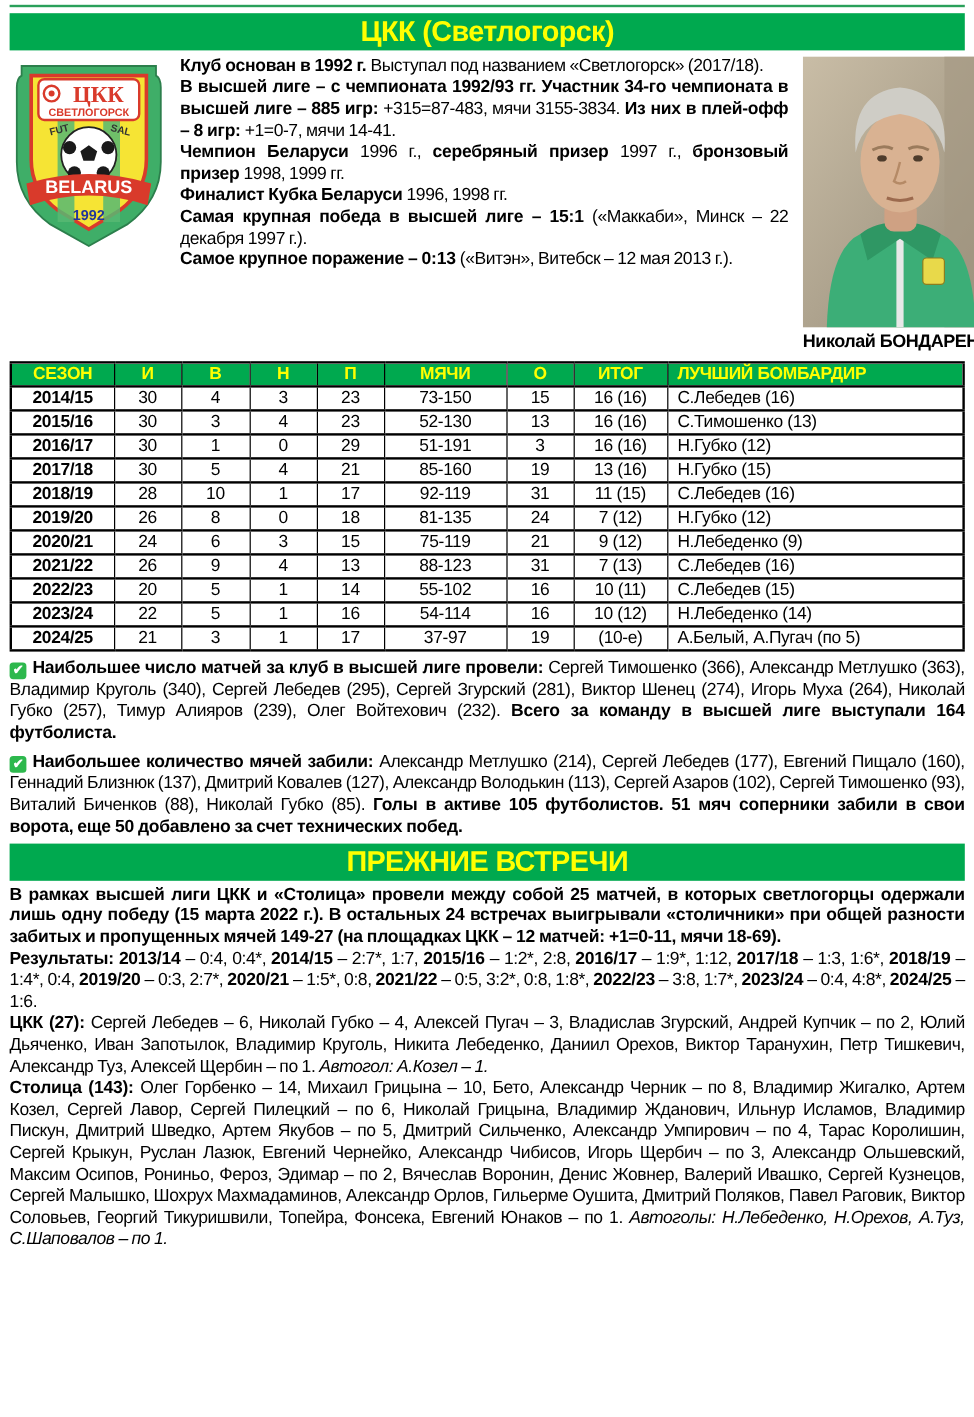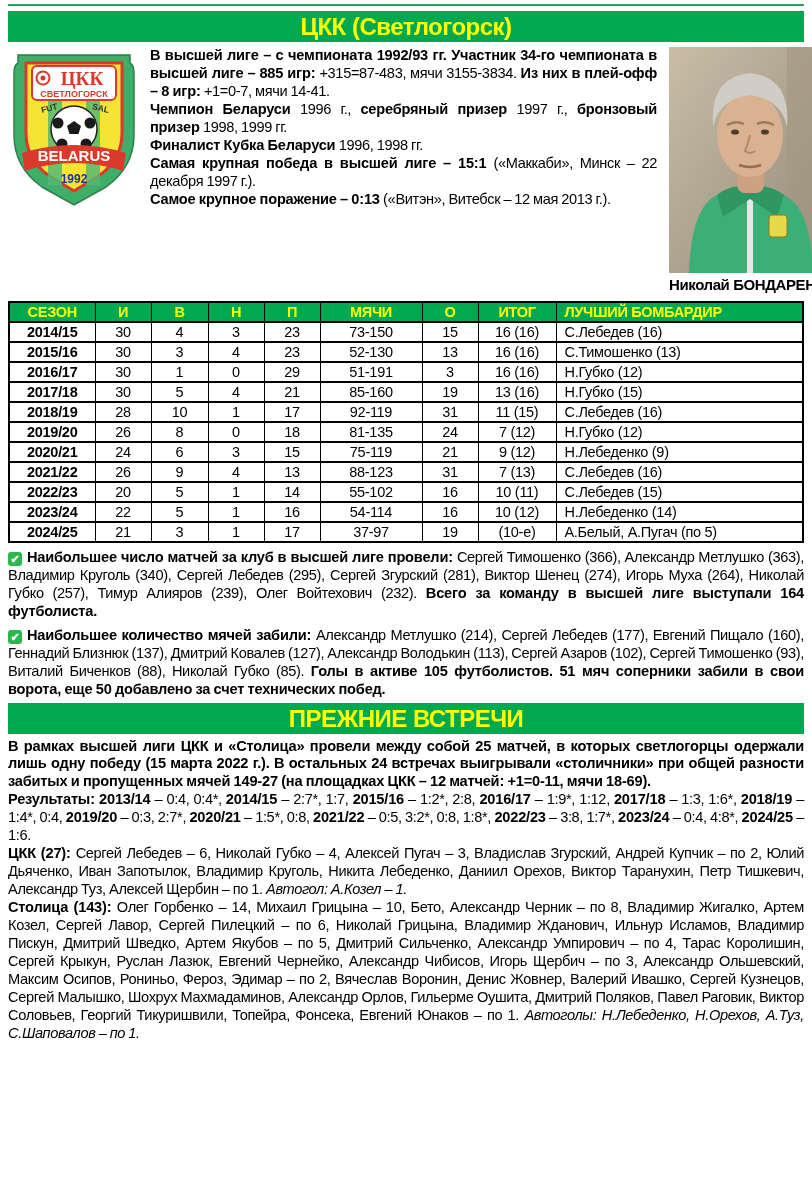"Клуб основан в 1992 г." p.body-text { html: none -> <p><b>Клуб основан в 1992 г. </b><span>Выступал под названием «Светлогорск» (2017/18).</span></p> }
